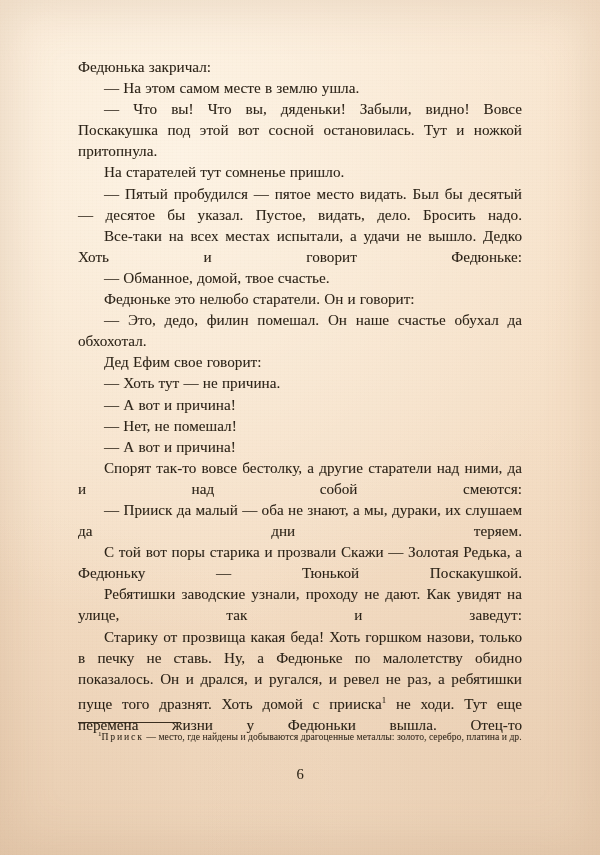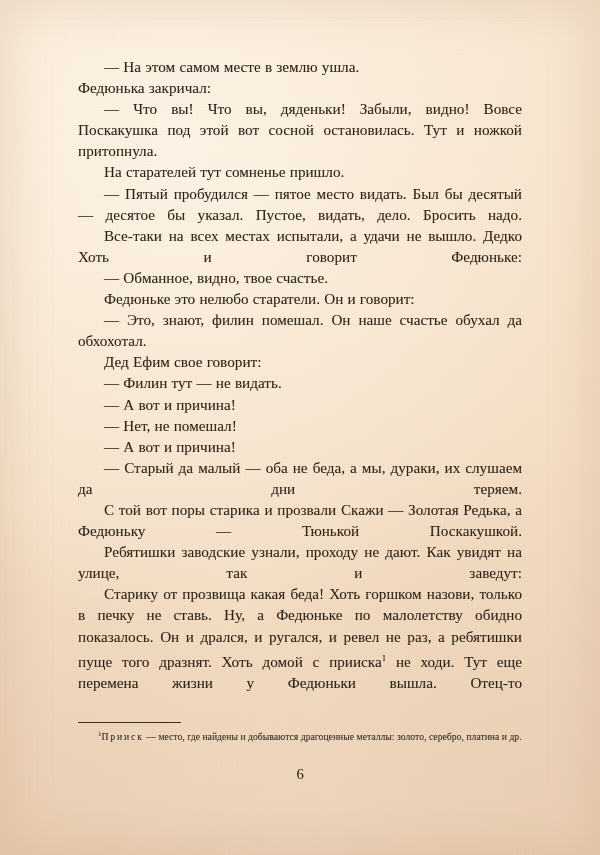"— На этом самом месте" p.para { order: before "Федюнька закричал:" -> after "Федюнька закричал:" }
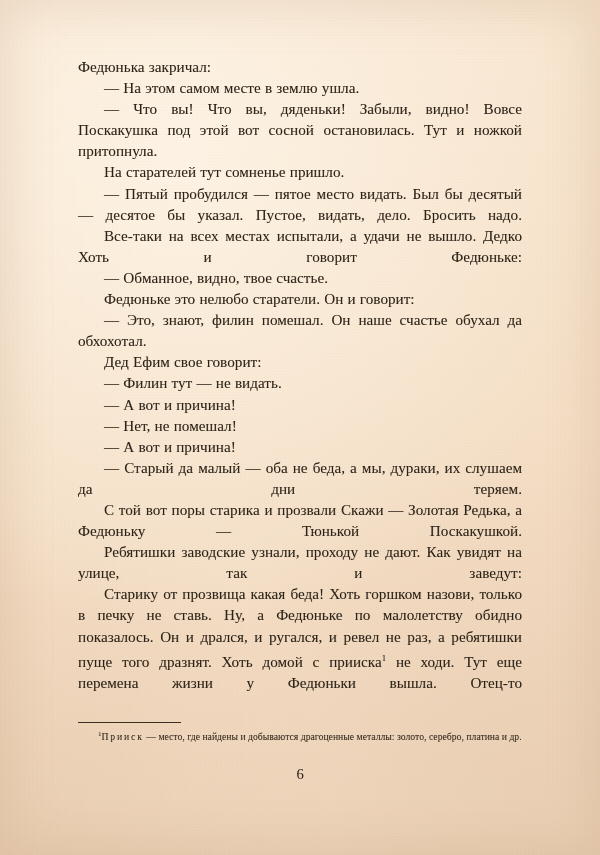"— Обманное, видно, твое счастье." p.para { text: видно -> домой }
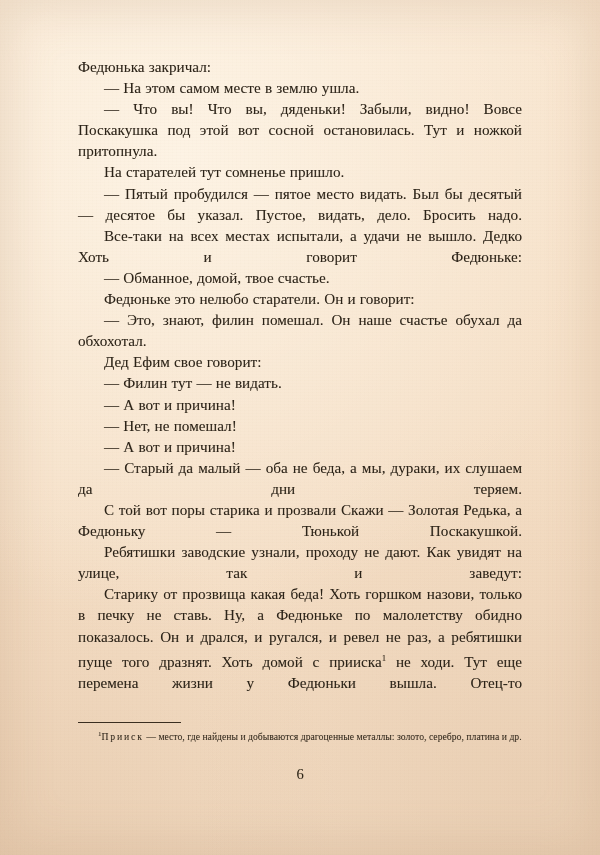"— Это, знают, филин помешал." p.para { text: знают -> дедо }
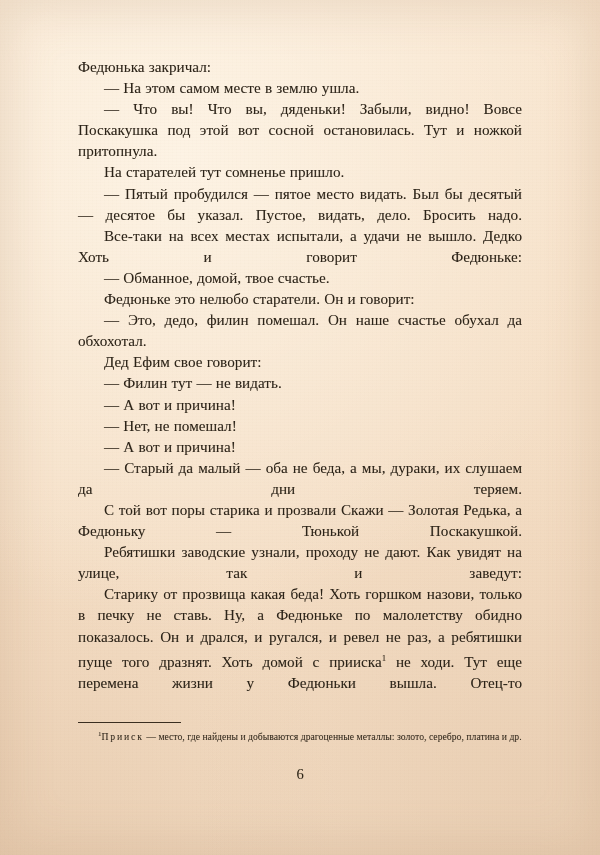"— Филин тут — не" p.para { text: Филин тут — не видать -> Хоть тут — не причина }
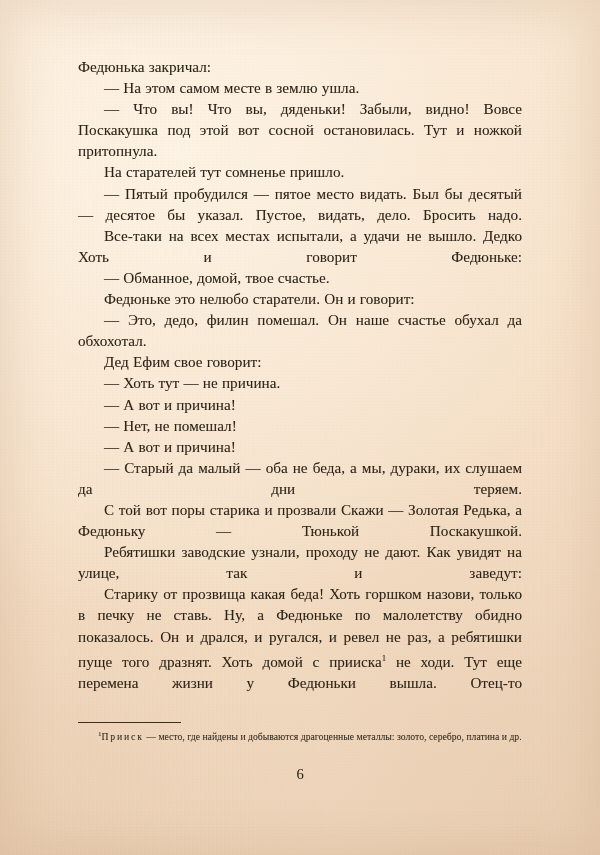"Спорят так-то вовсе бестолку, а" p.para { html: none -> <p>Спорят так-то вовсе бестолку, а другие старатели над ними, да и над собой смеются:</p> }
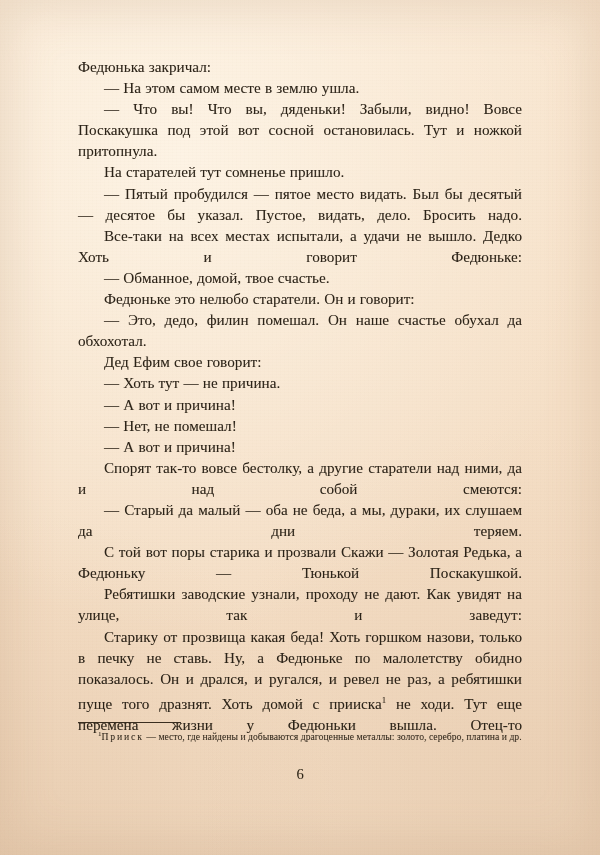"— Старый да малый —" p.para { text: Старый да малый — оба не беда -> Прииск да малый — оба не знают }
